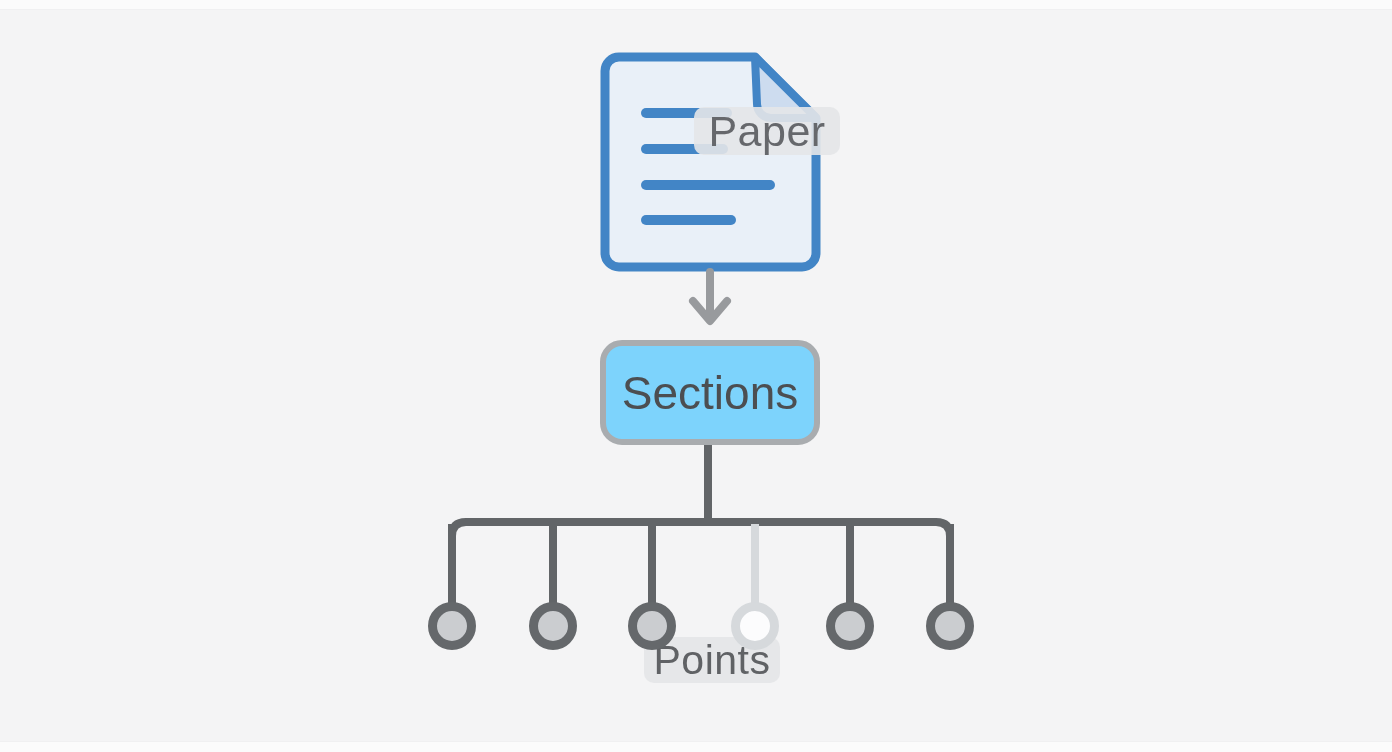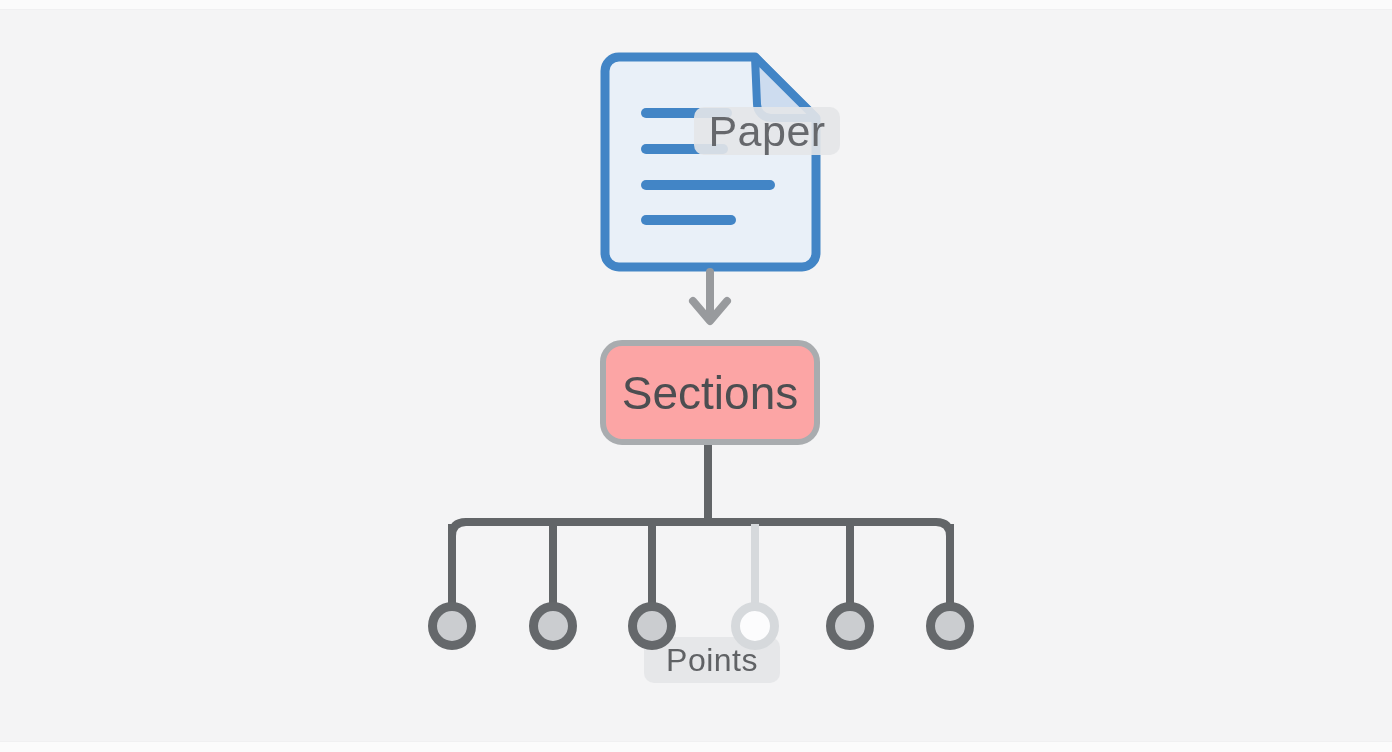"Sections" .sections-box { background: #fca5a5 -> #7dd3fc }
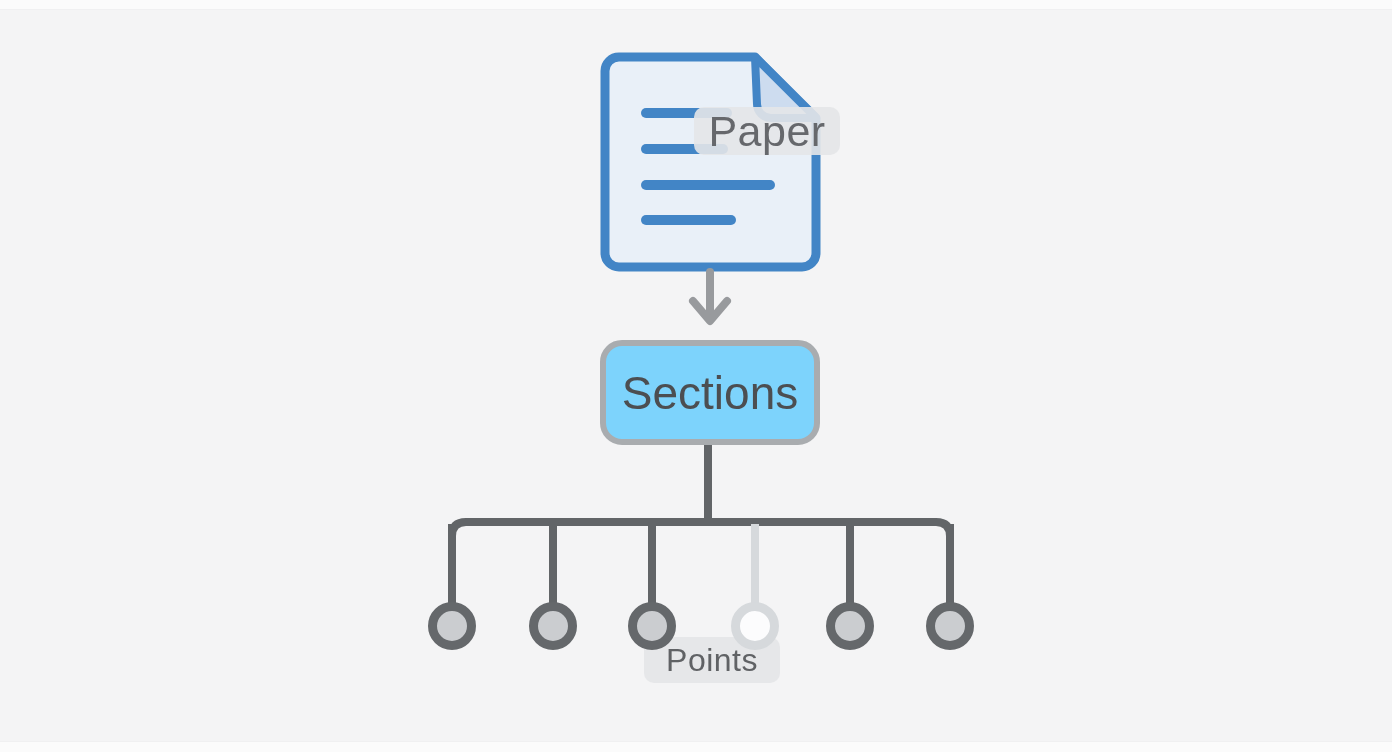"Points" .points-chip { font-size: 32px -> 41px }
